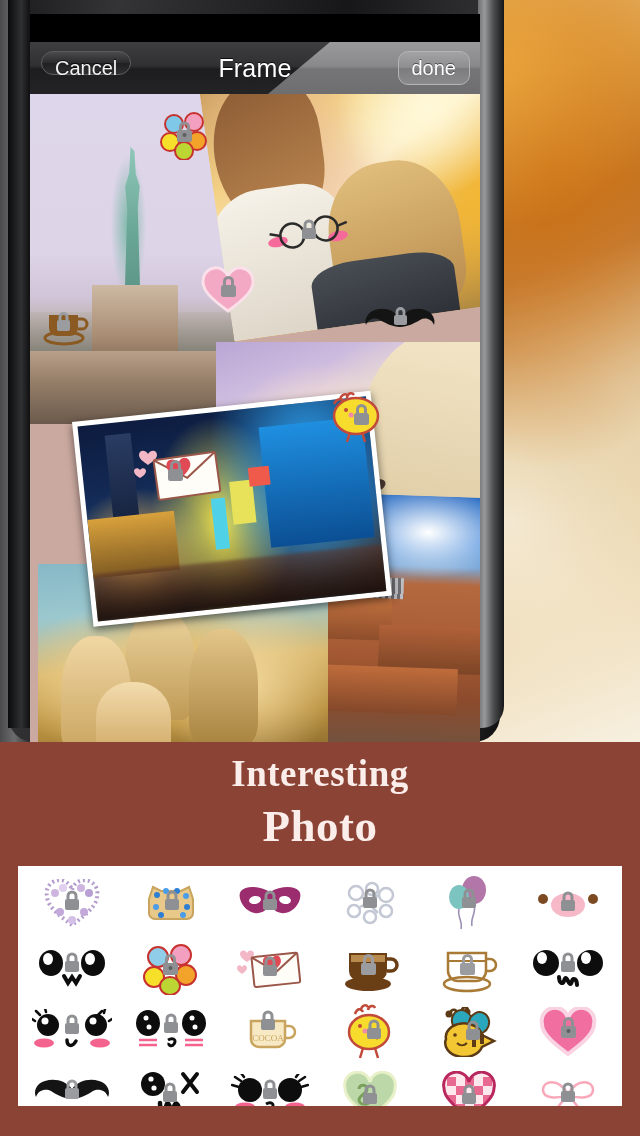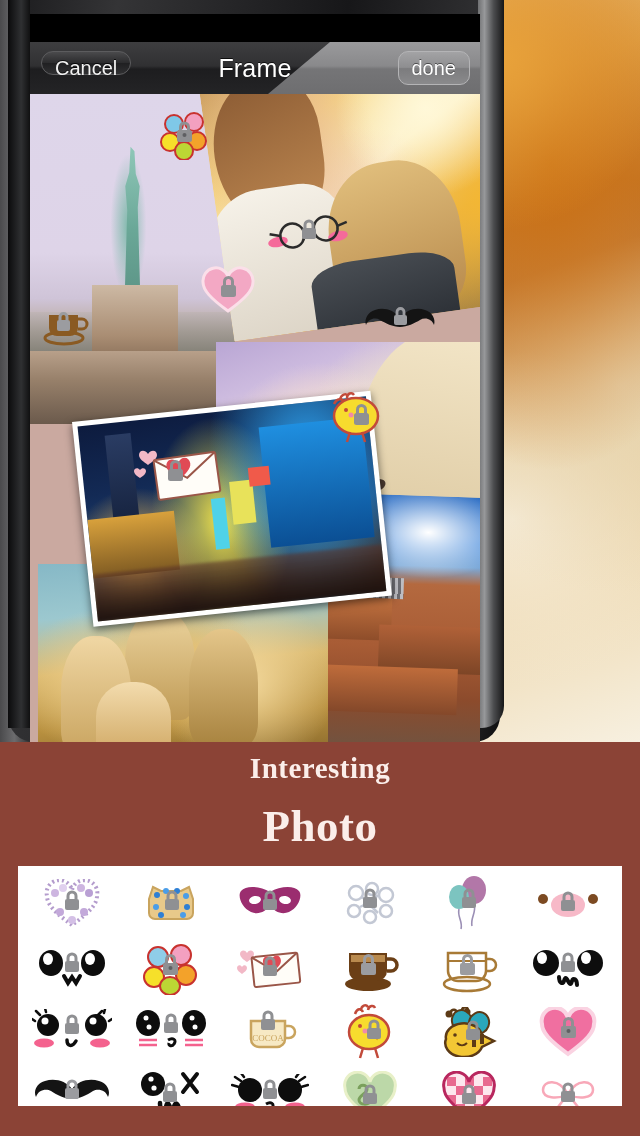"Interesting" .promo-line1 { font-size: 29px -> 37px }
